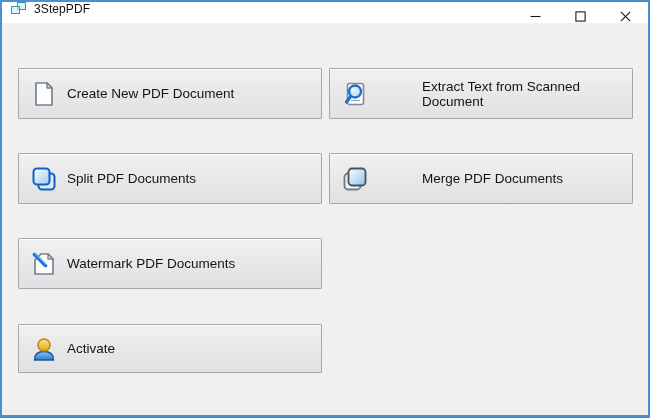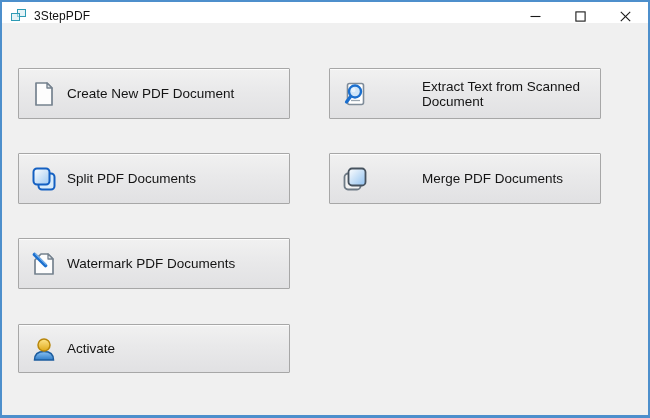"3StepPDF" .titlebar { align-items: flex-end -> flex-start }
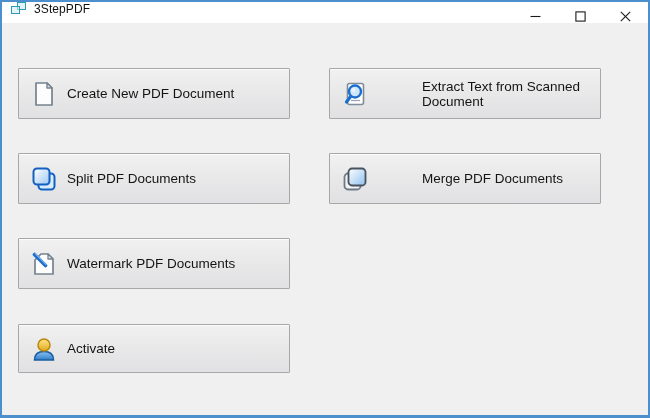"Create New PDF Document" .big-btn { width: 272px -> 304px }
